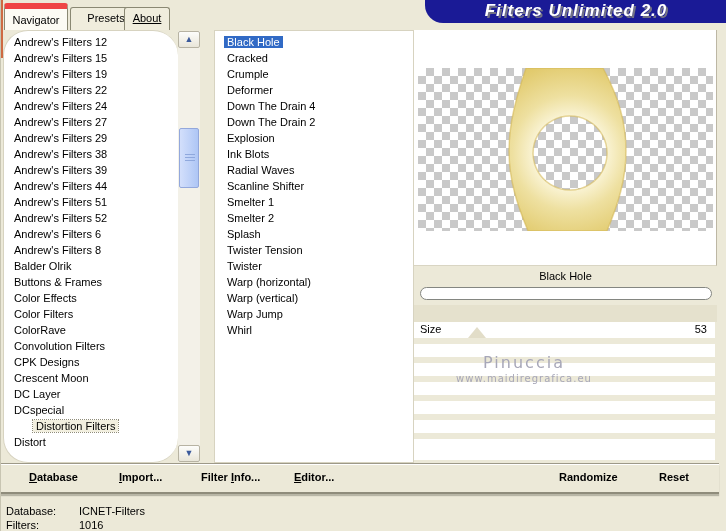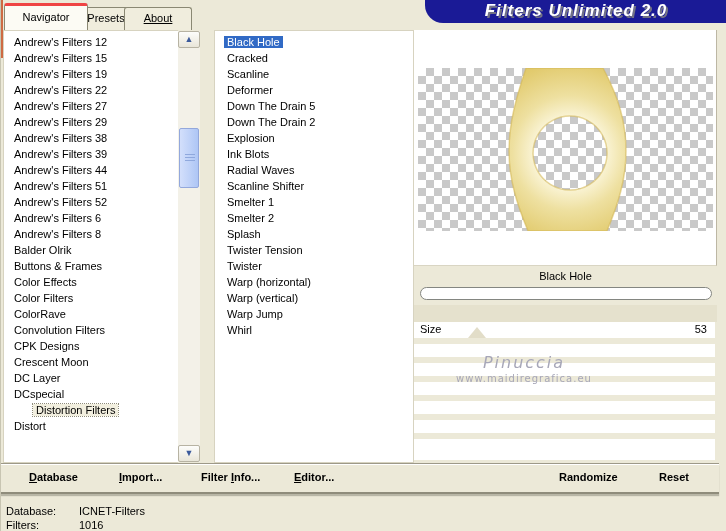"Navigator" .tab-active { border-top: 3px solid #ef4444 -> 6px solid #ef4444; width: 84px -> 64px }
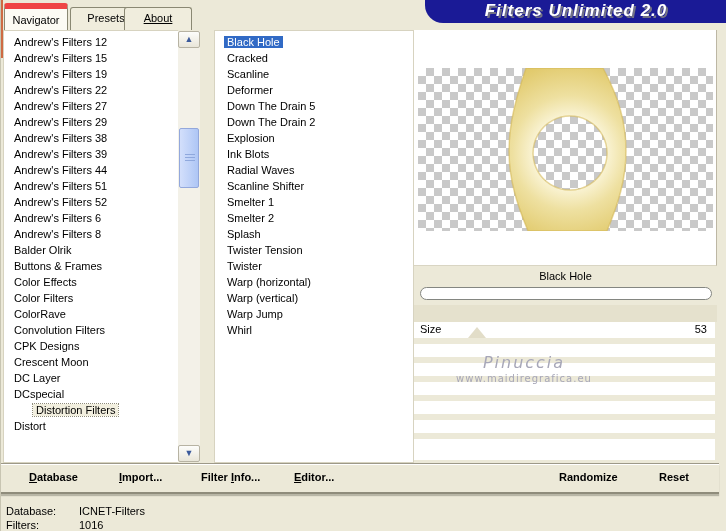"About" .tab-about { width: 68px -> 46px }
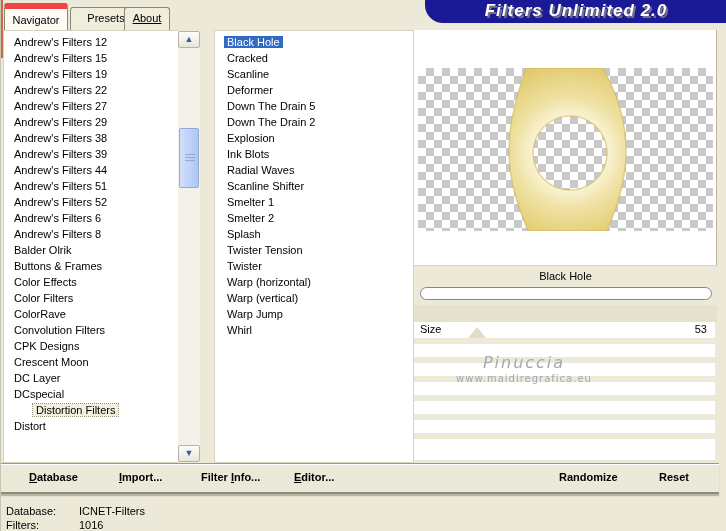"Andrew's Filters 12" .panel-left { border-radius: none -> 25px }
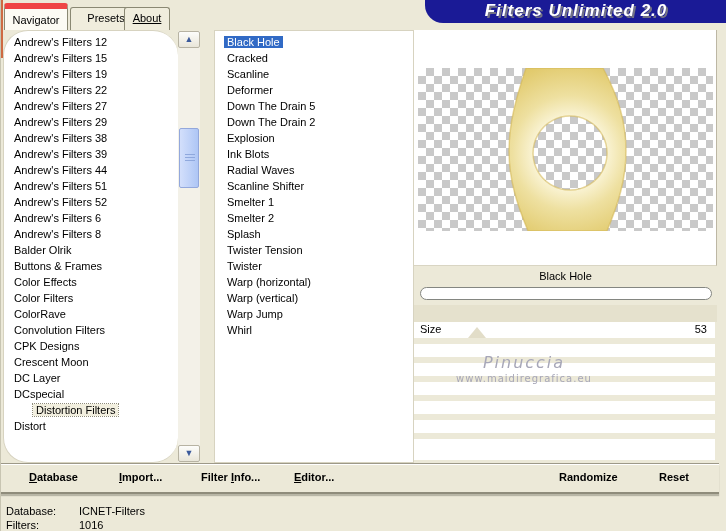"Scanline" span { text: Scanline -> Crumple }
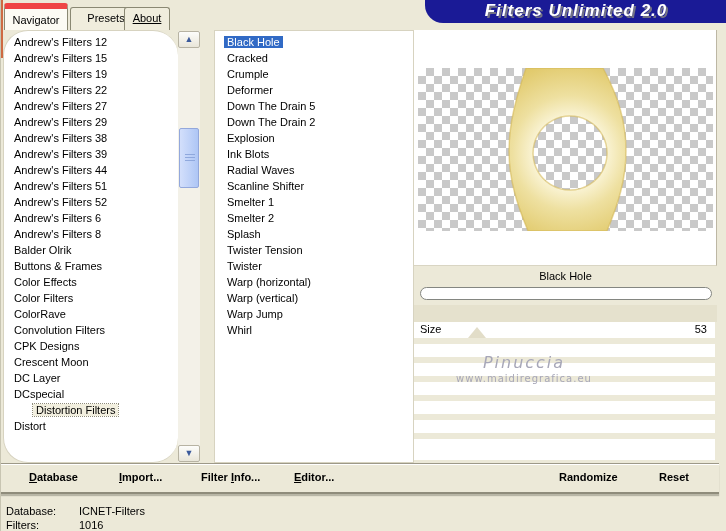"Andrew's Filters 24" div.list-item { html: none -> <div><span>Andrew's Filters 24</span></div> }
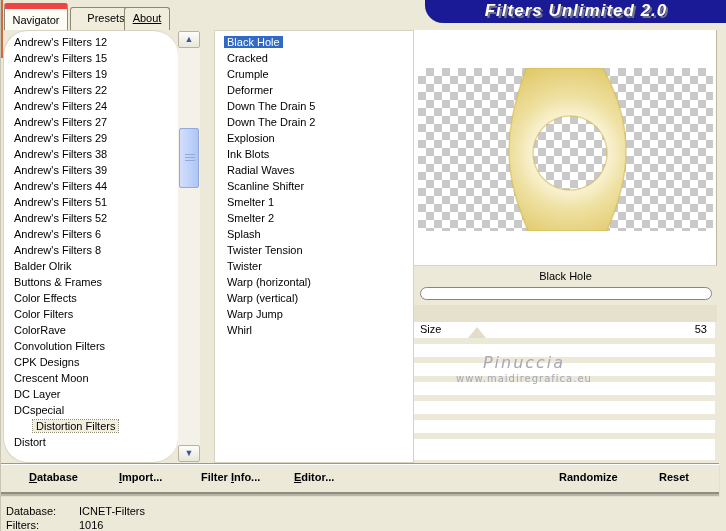"Down The Drain 5" span { text: 5 -> 4 }
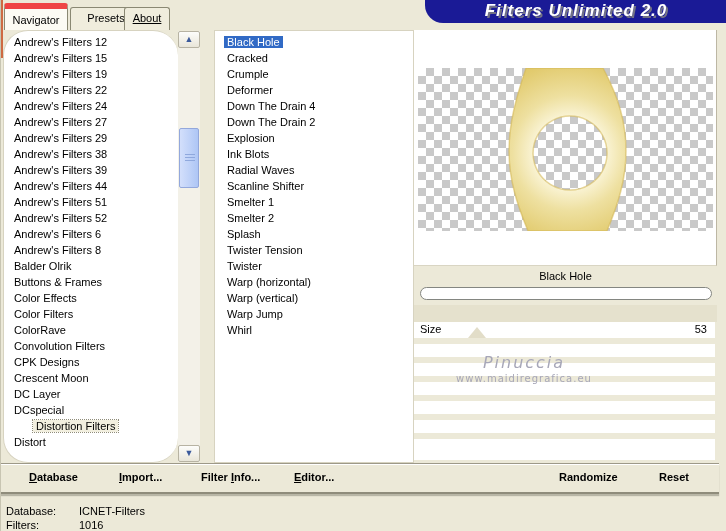"Pinuccia" .wm-name { font-style: italic -> none }
